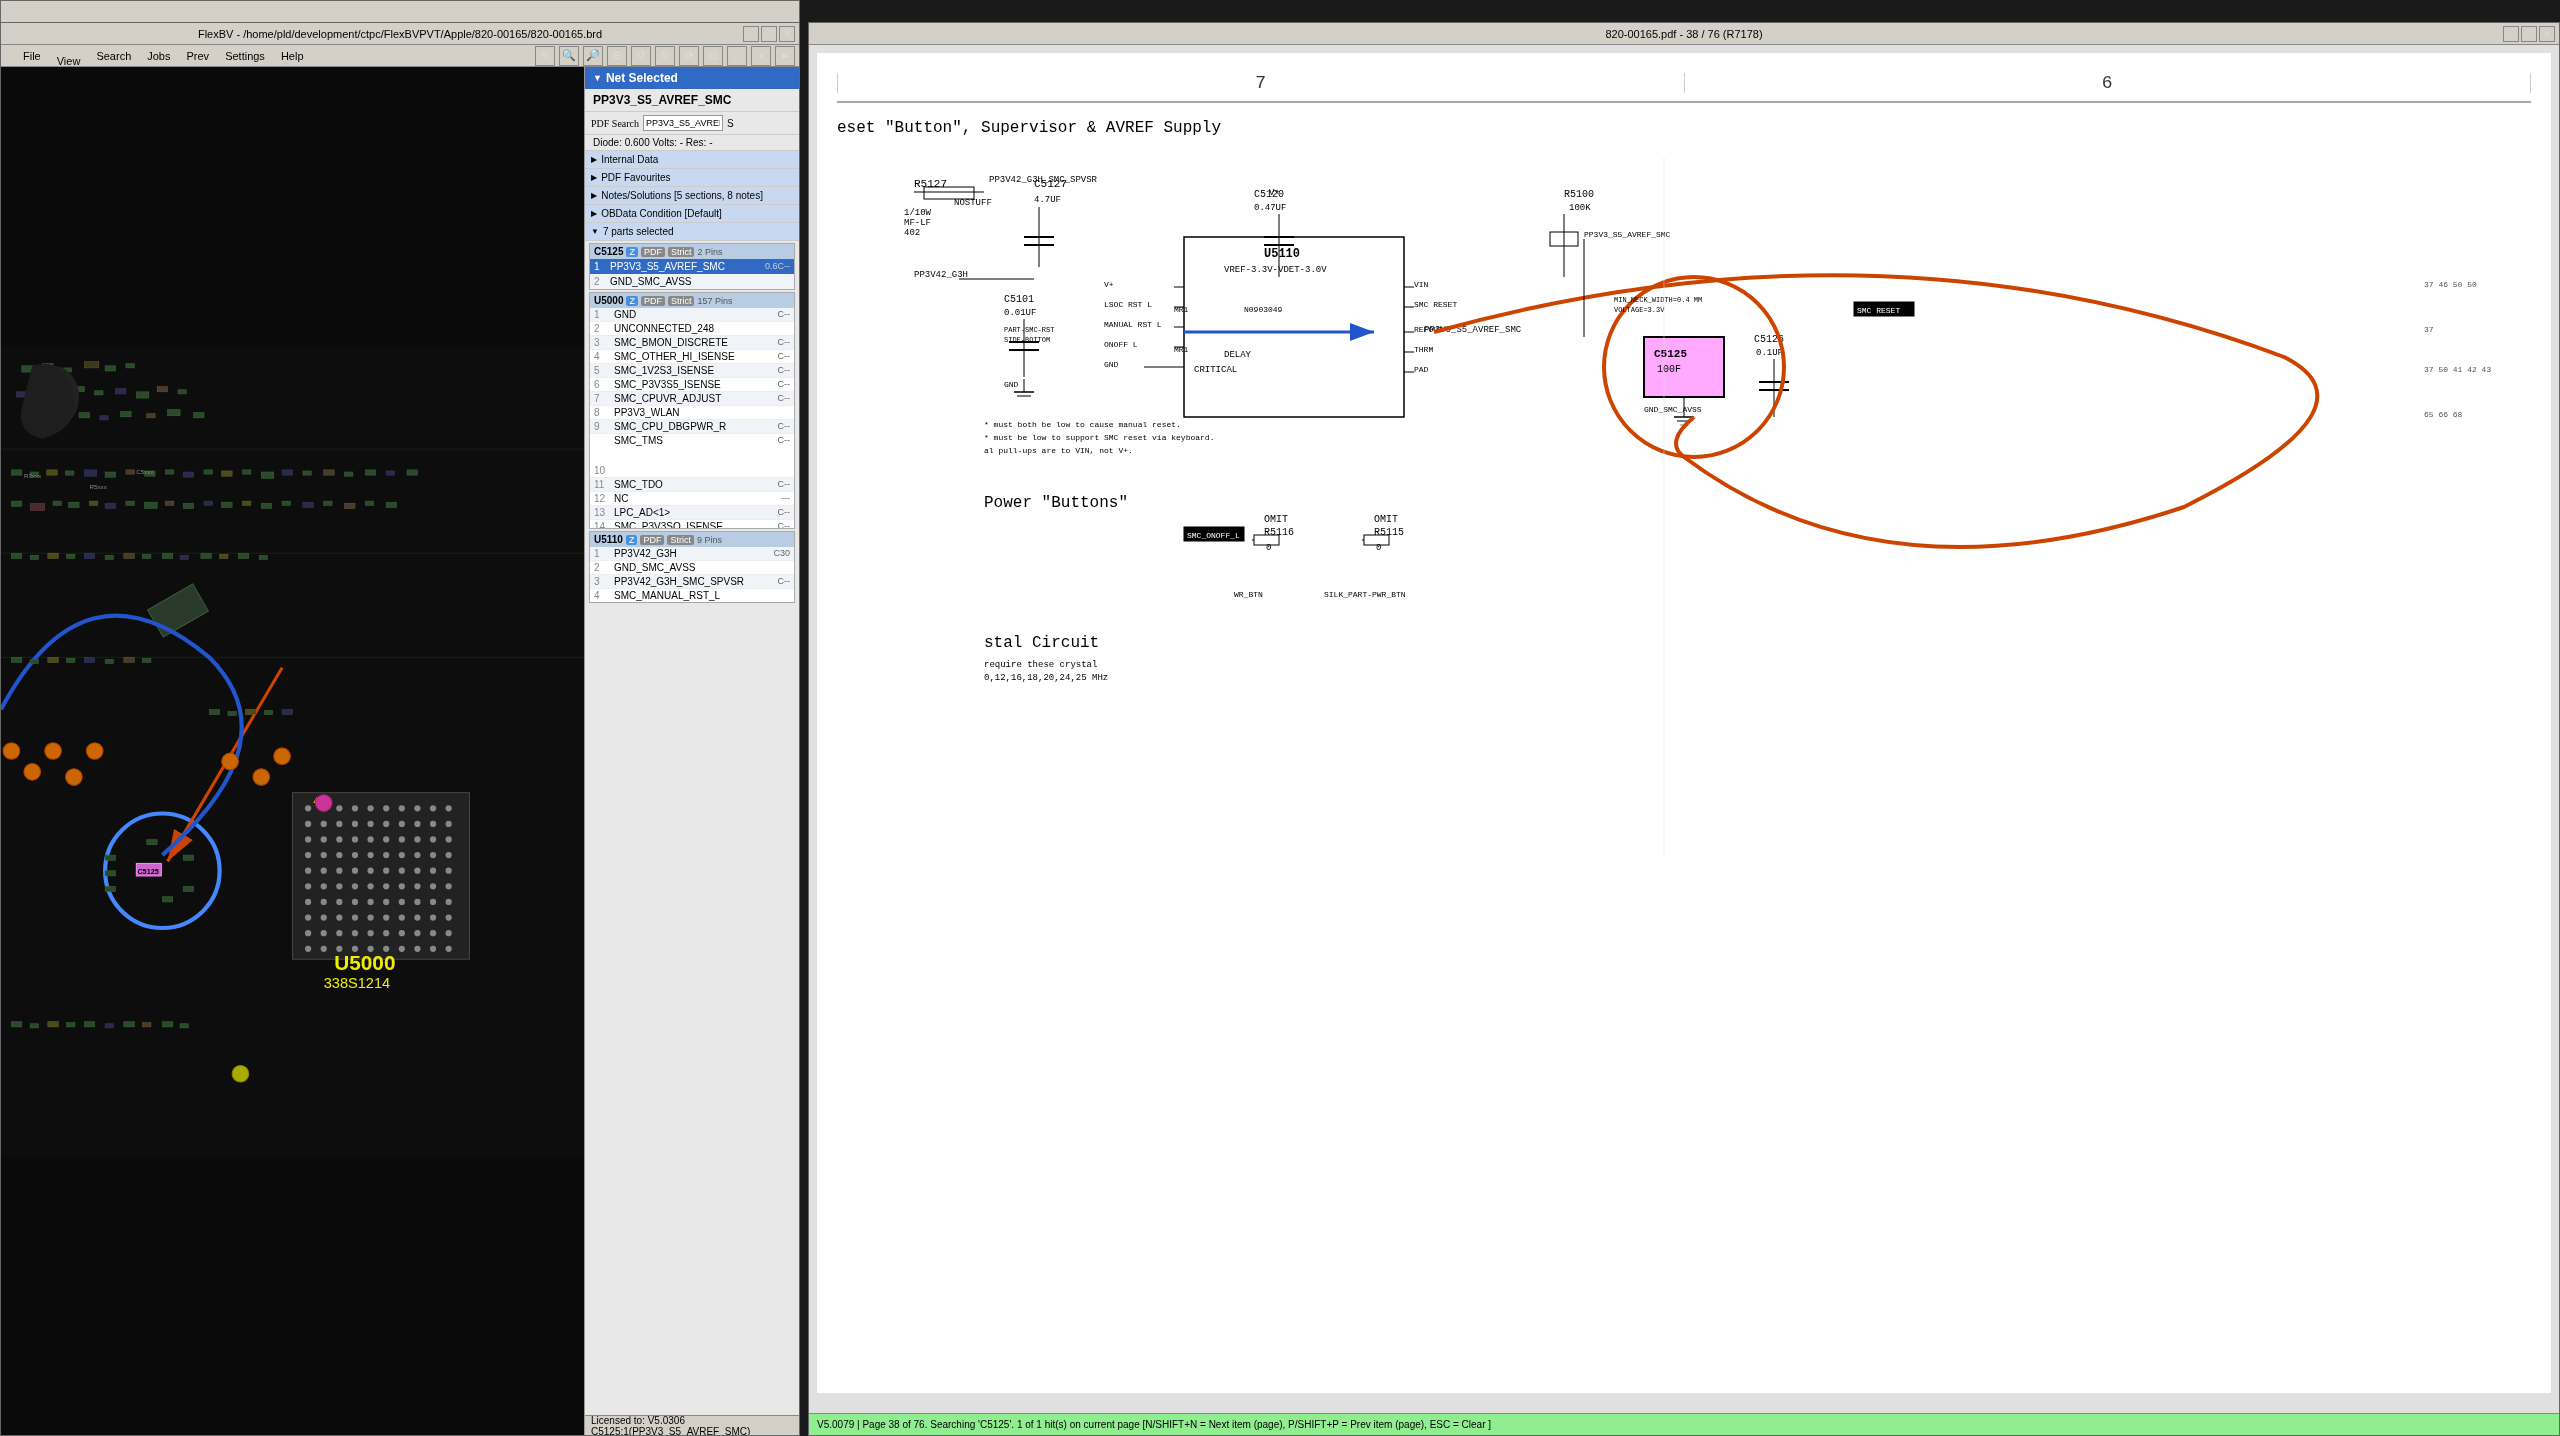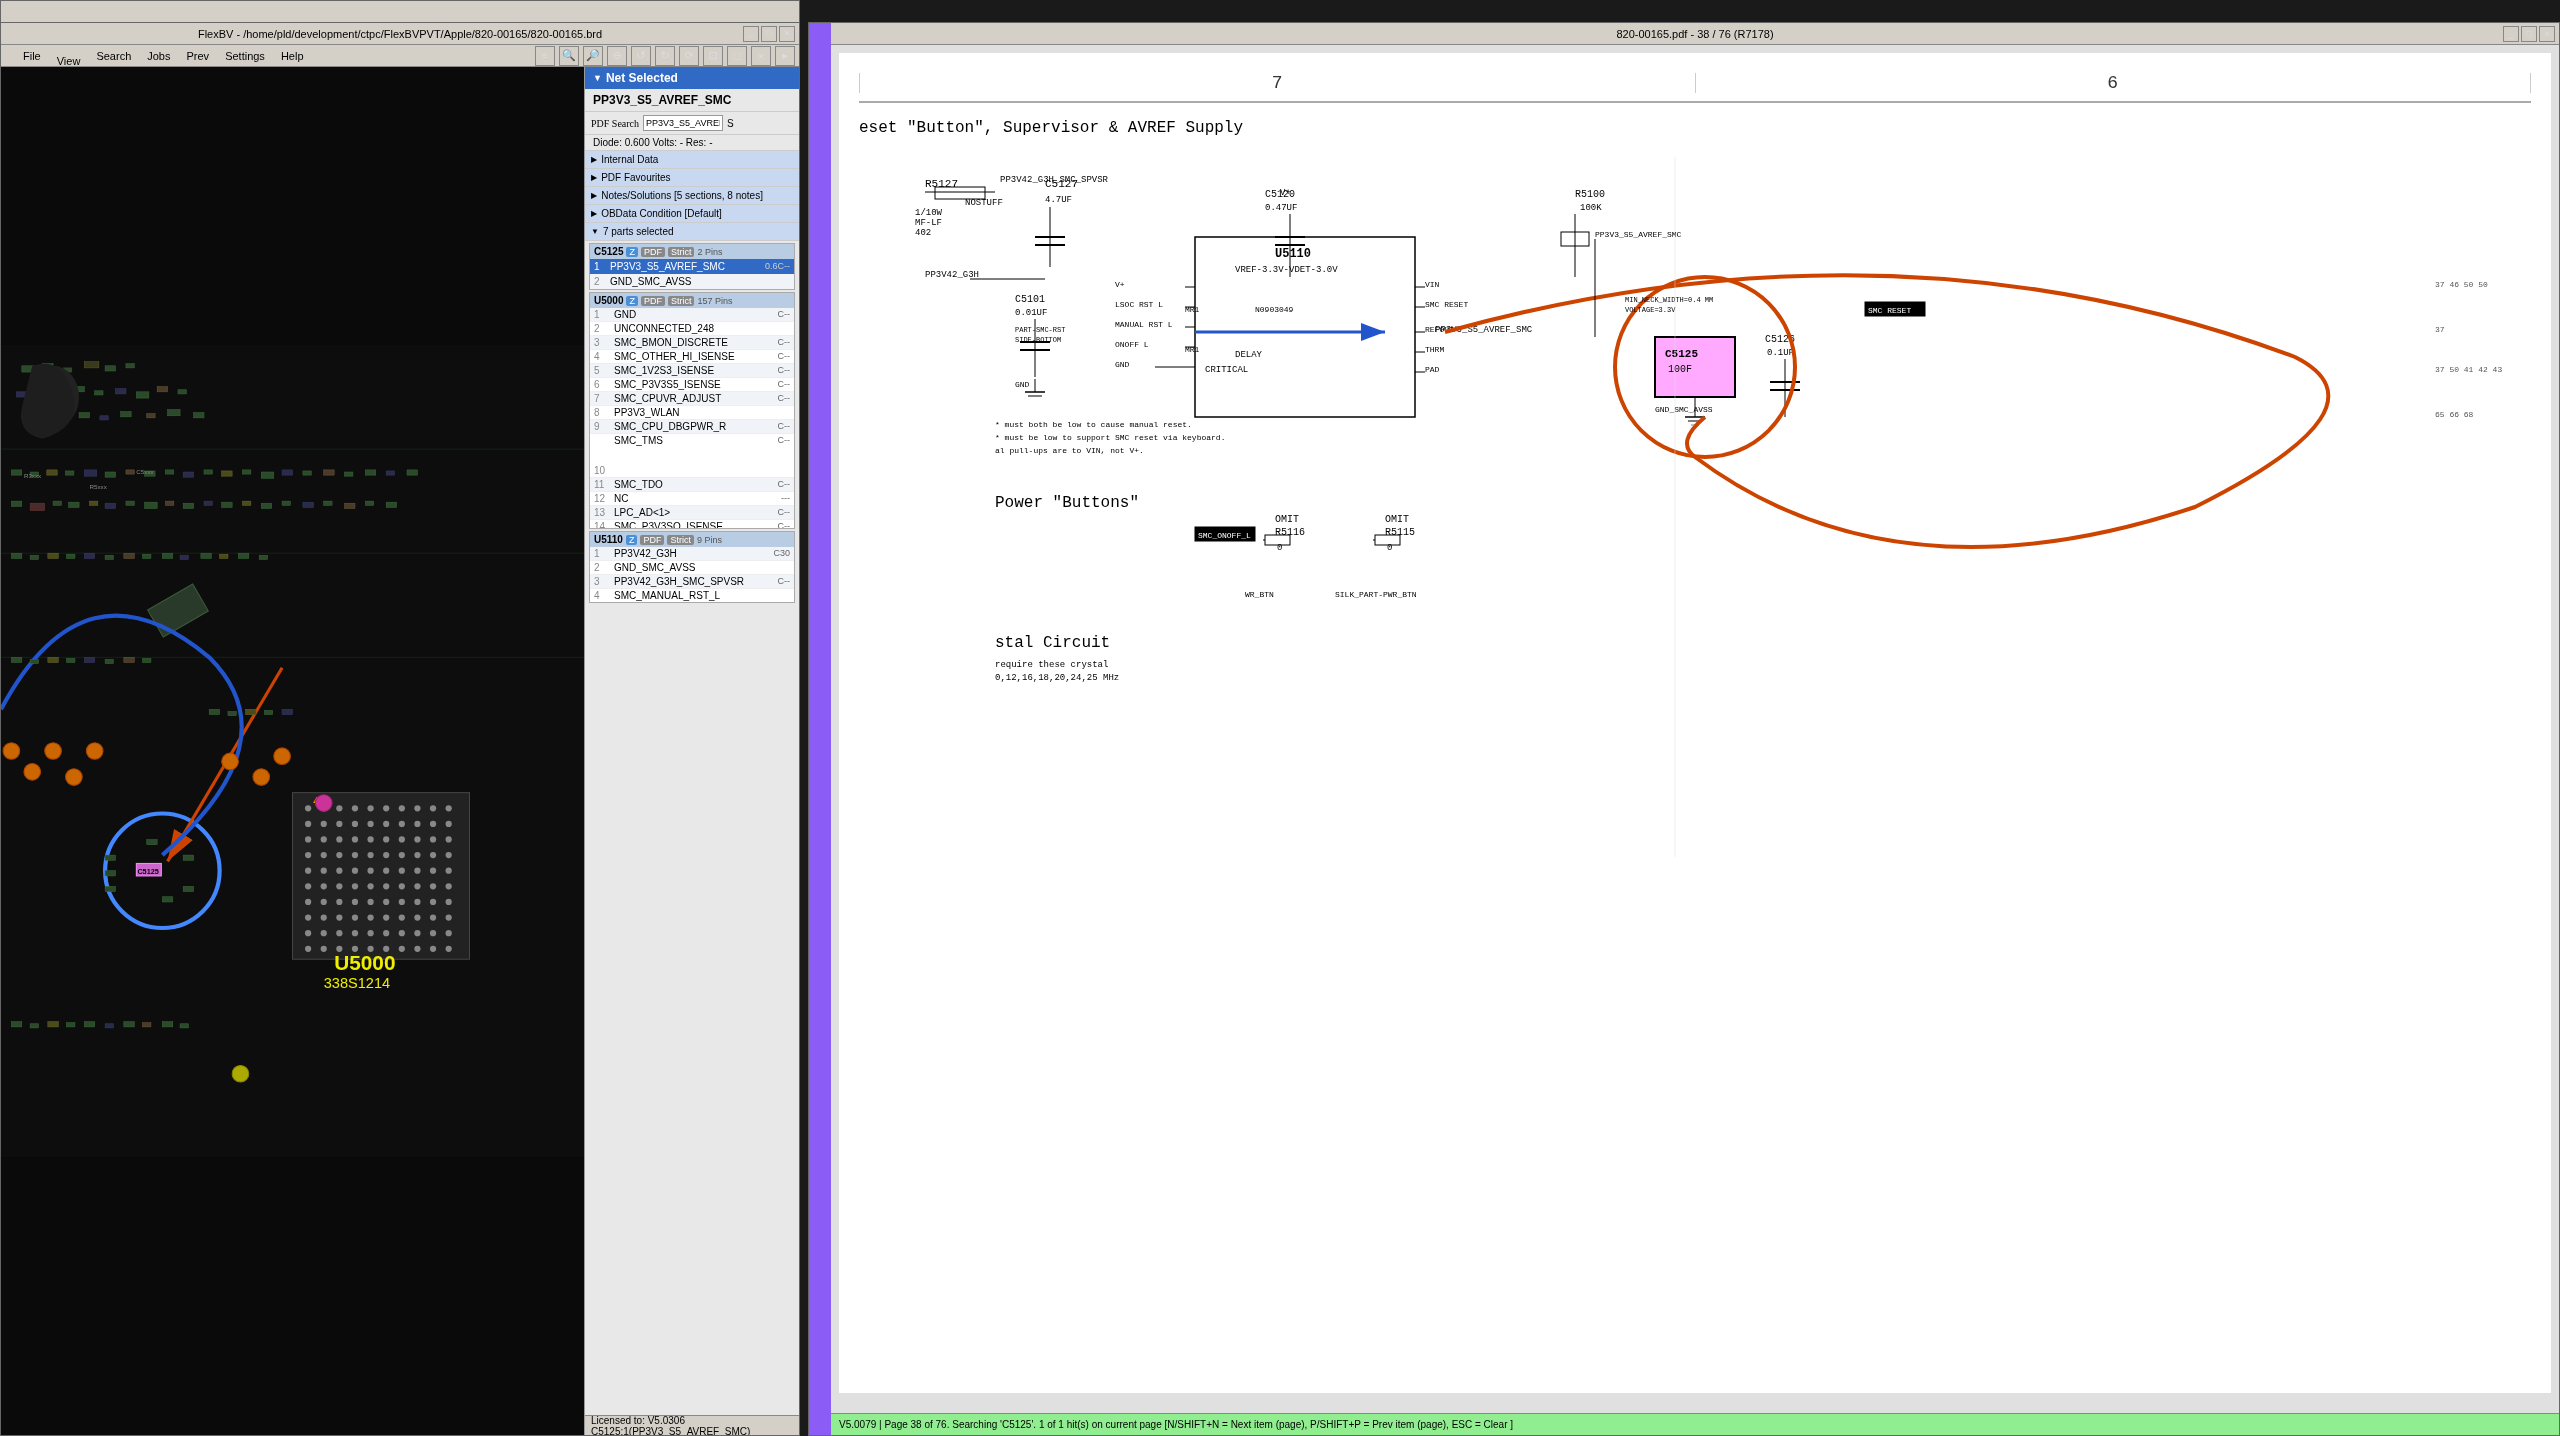"820-00165.pdf - 38 / 76" div { background: #8b5cf6 -> #000000; padding-left: 22px -> none }
